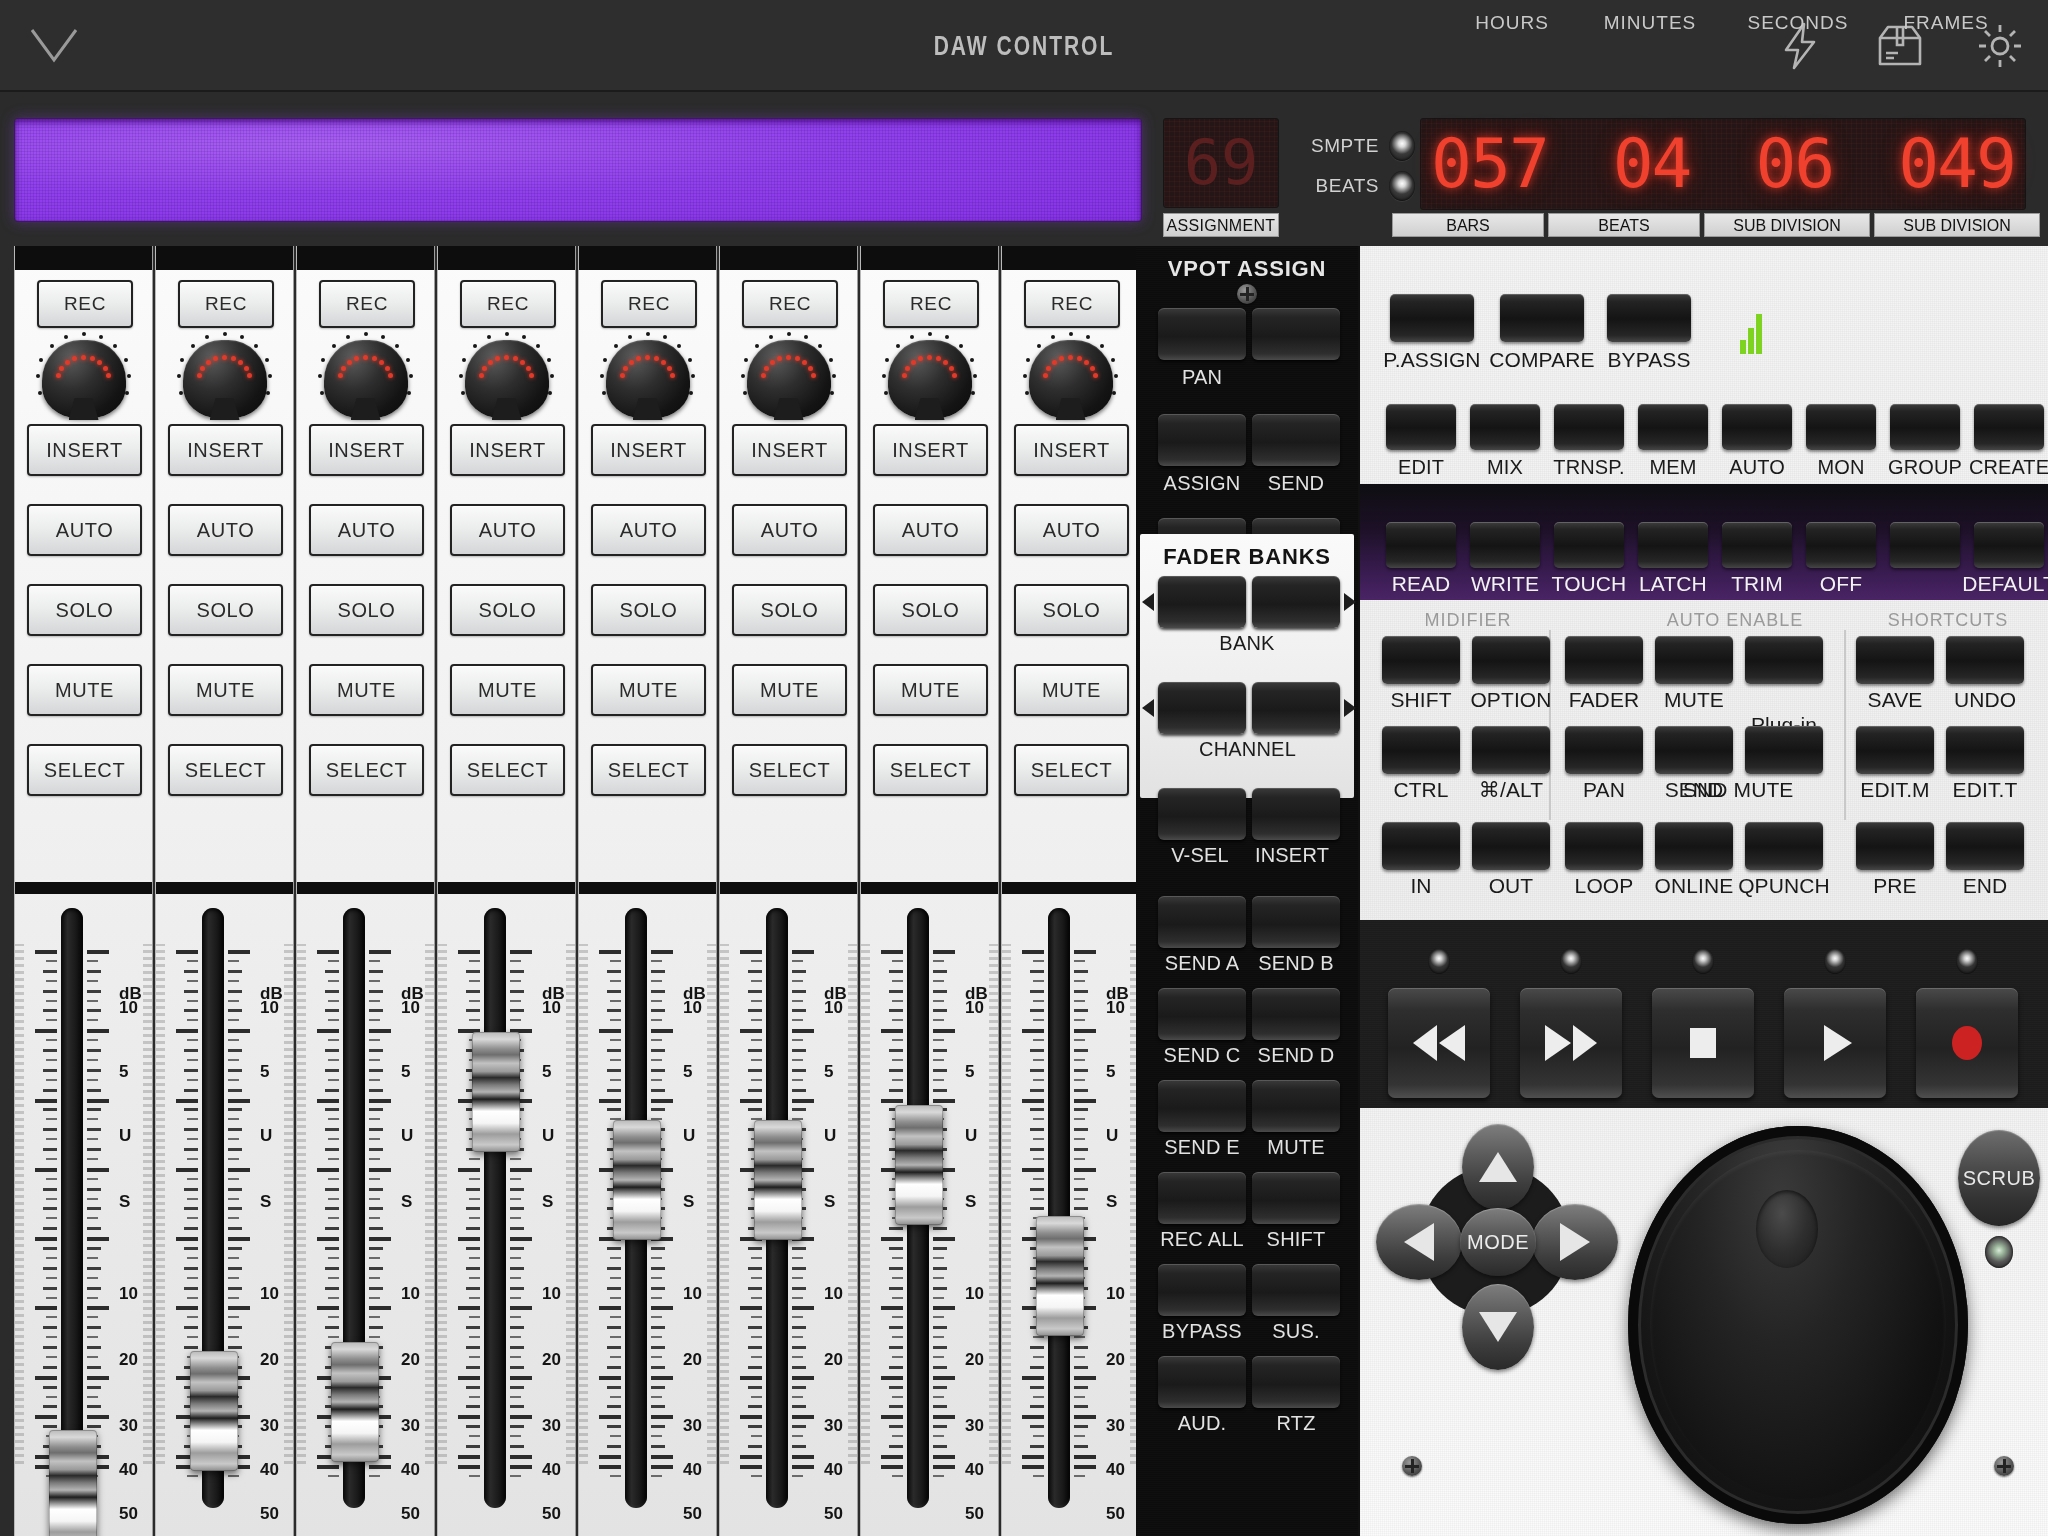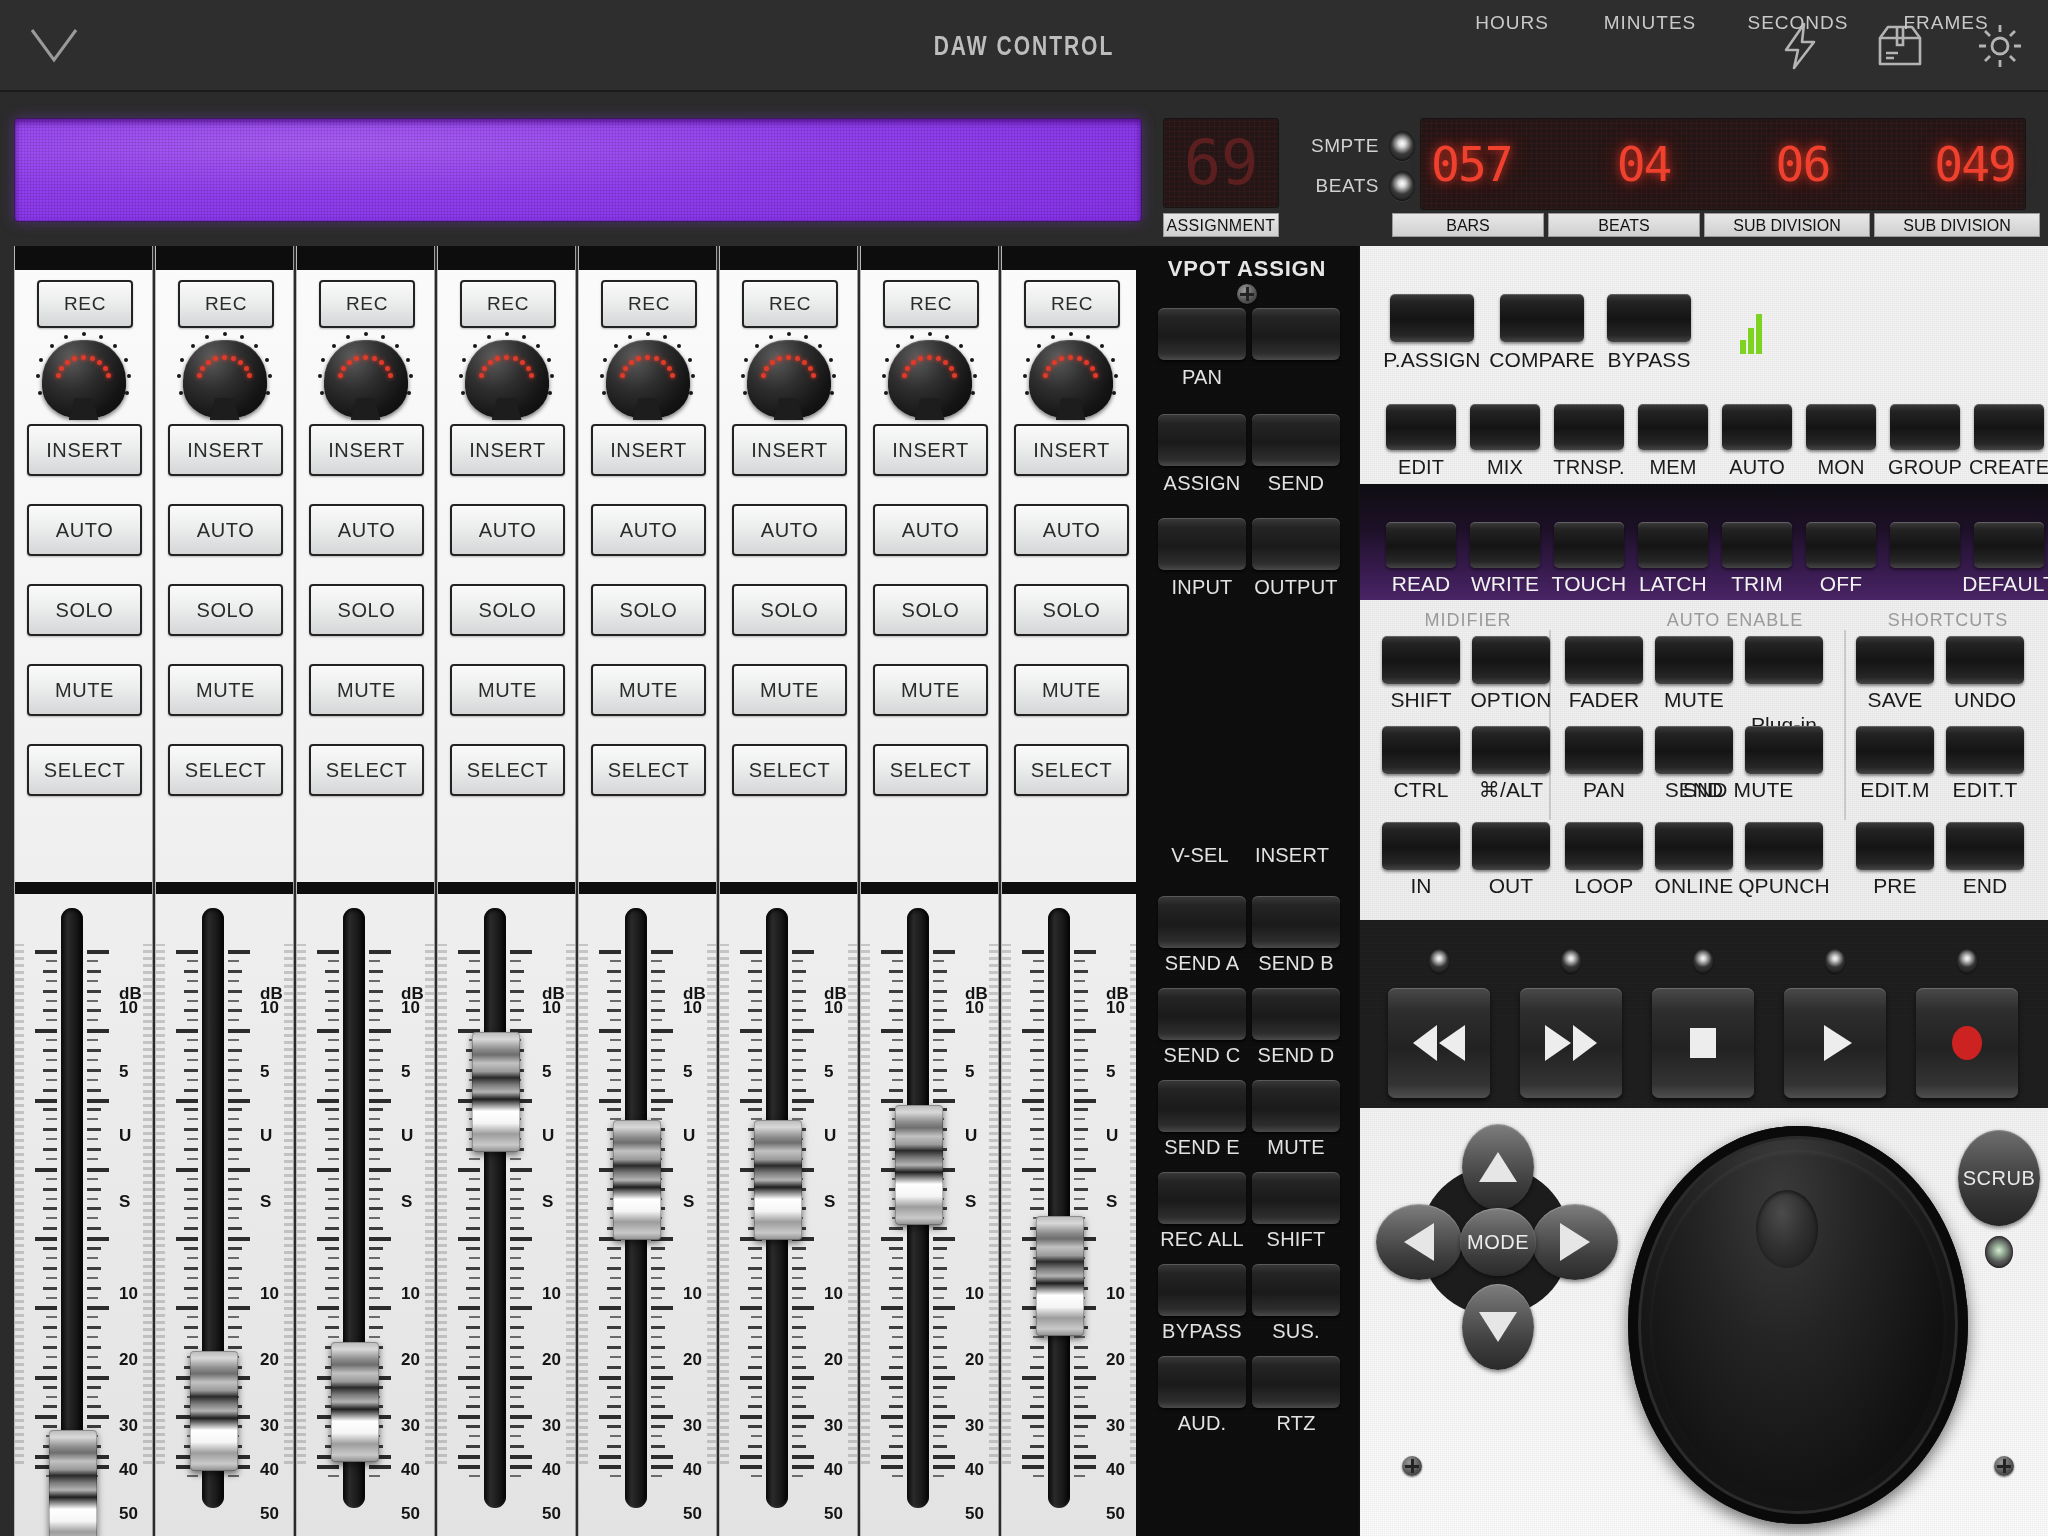"057" .tc-grp { font-size: 48px -> 68px }
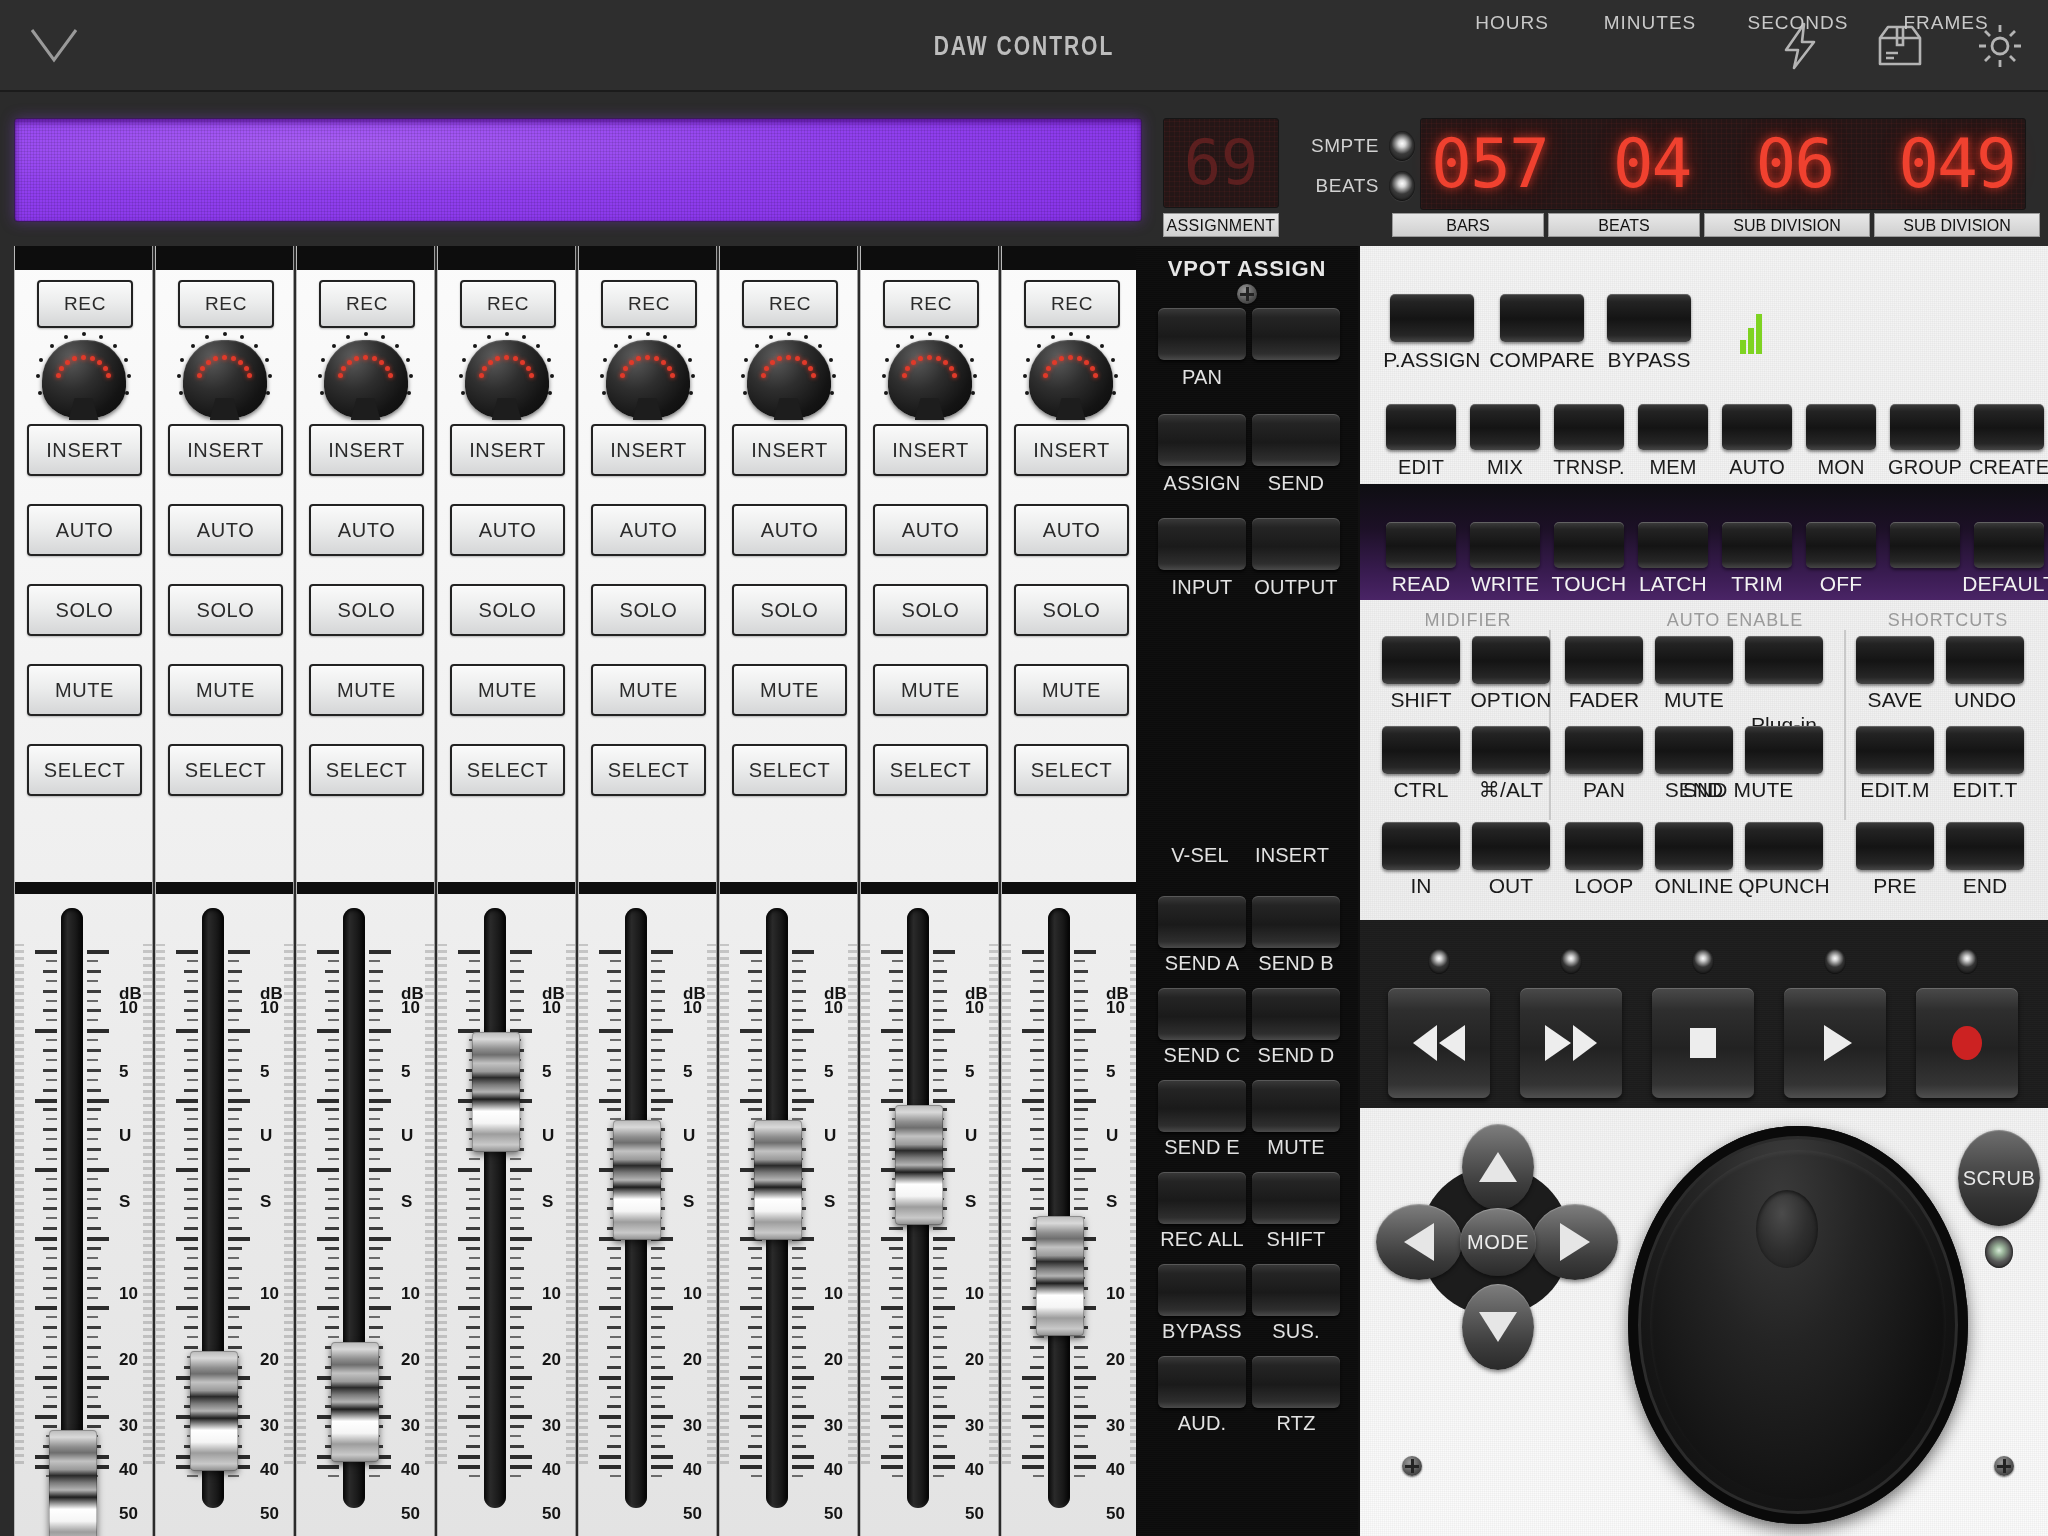"FADER BANKS" div.fb-panel { html: none -> <div> <div>FADER BANKS</div> <div> <div></div> <div></div> <span></span> <span></span> <div>BANK</div> <div></div> <div></div> <span></span> <span></span> <div>CHANNEL</div> <div></div> <div></div> </div> </div> }
